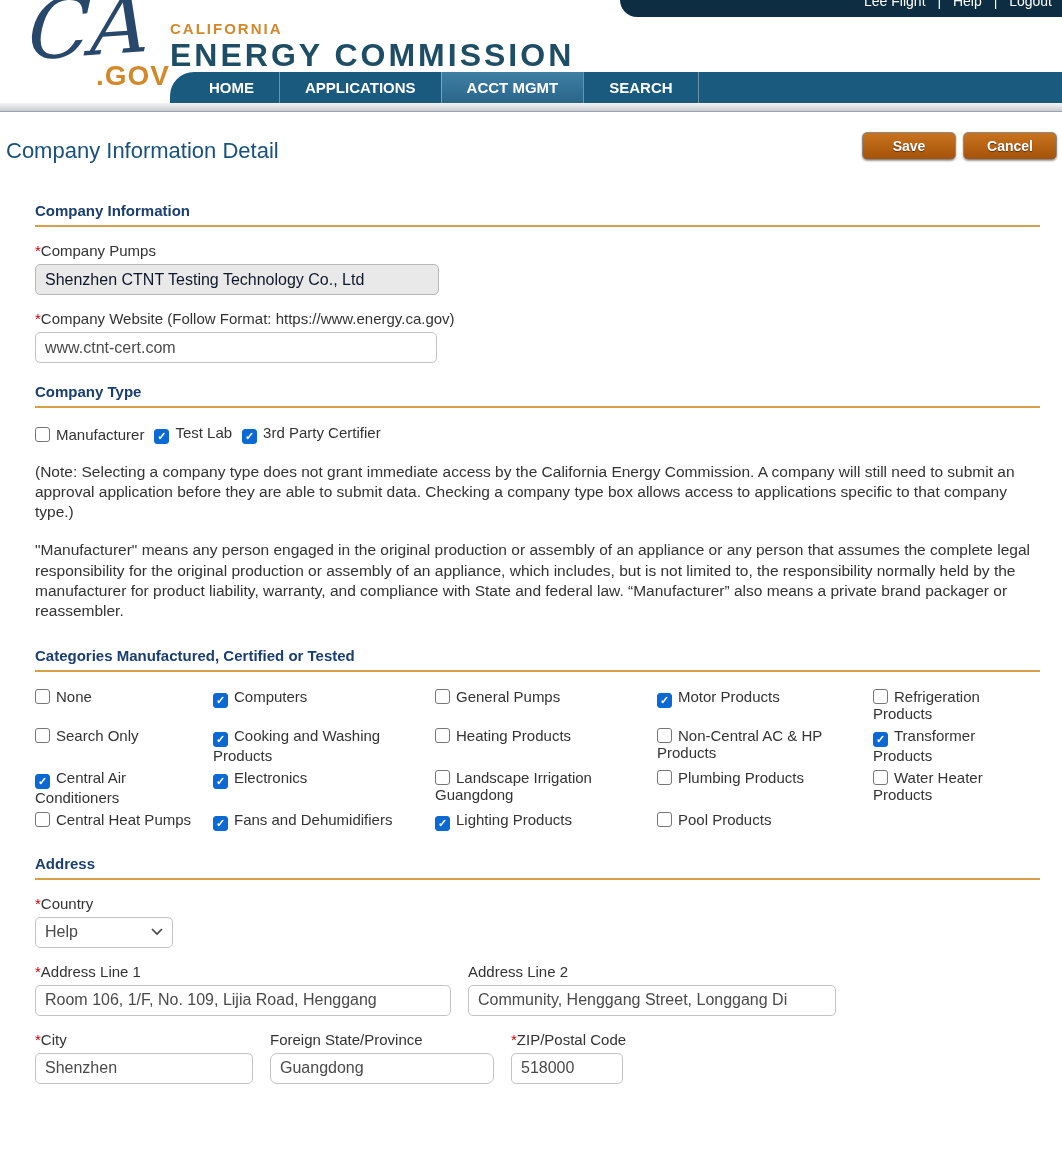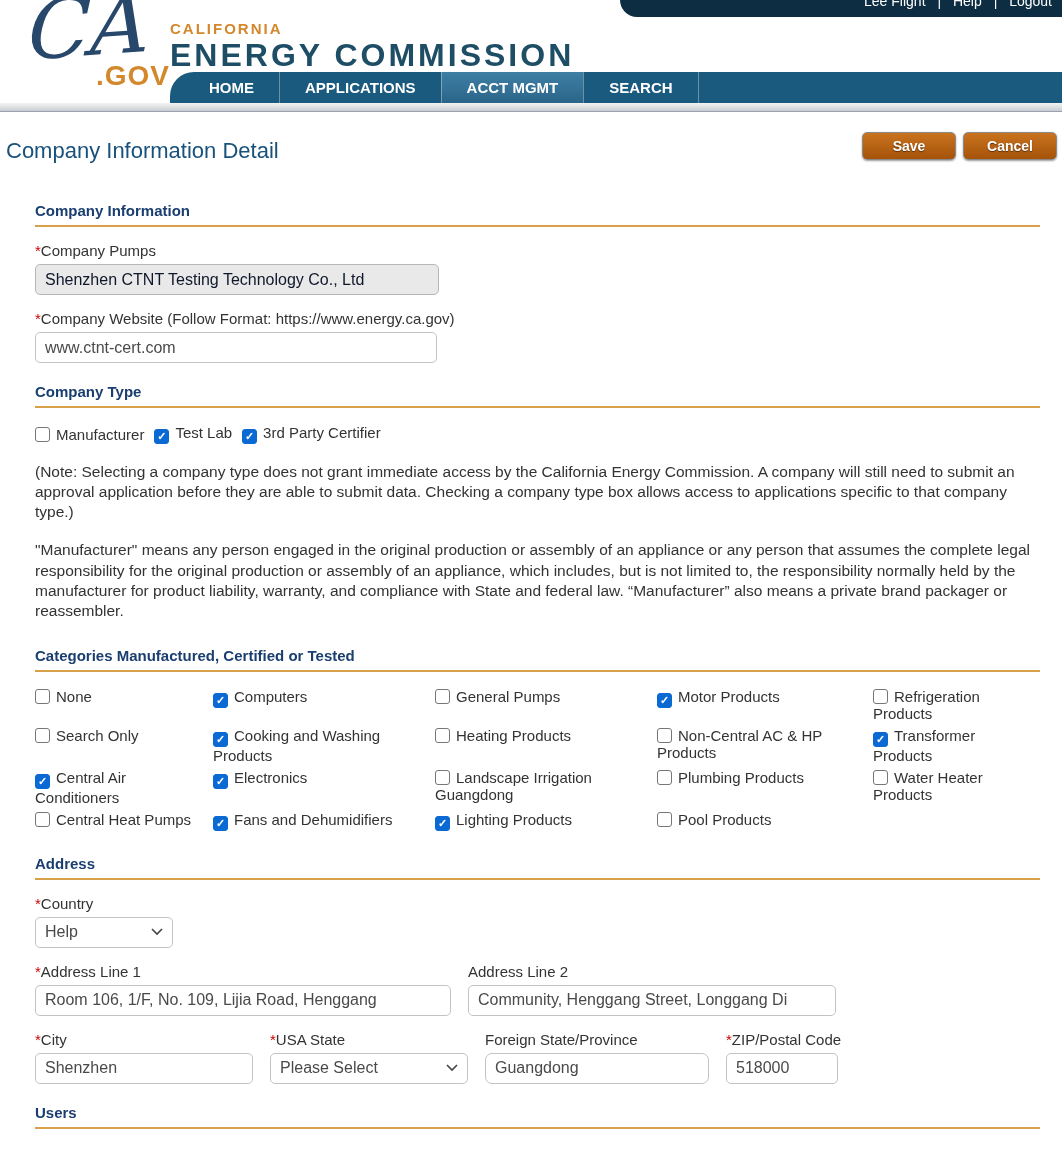"*USA State" div.addr-col { html: <div> <div><span>*</span><span>USA State</span></div> <div> <span>Please Select</span> <svg> <path></path> </svg> </div> </div> -> none }
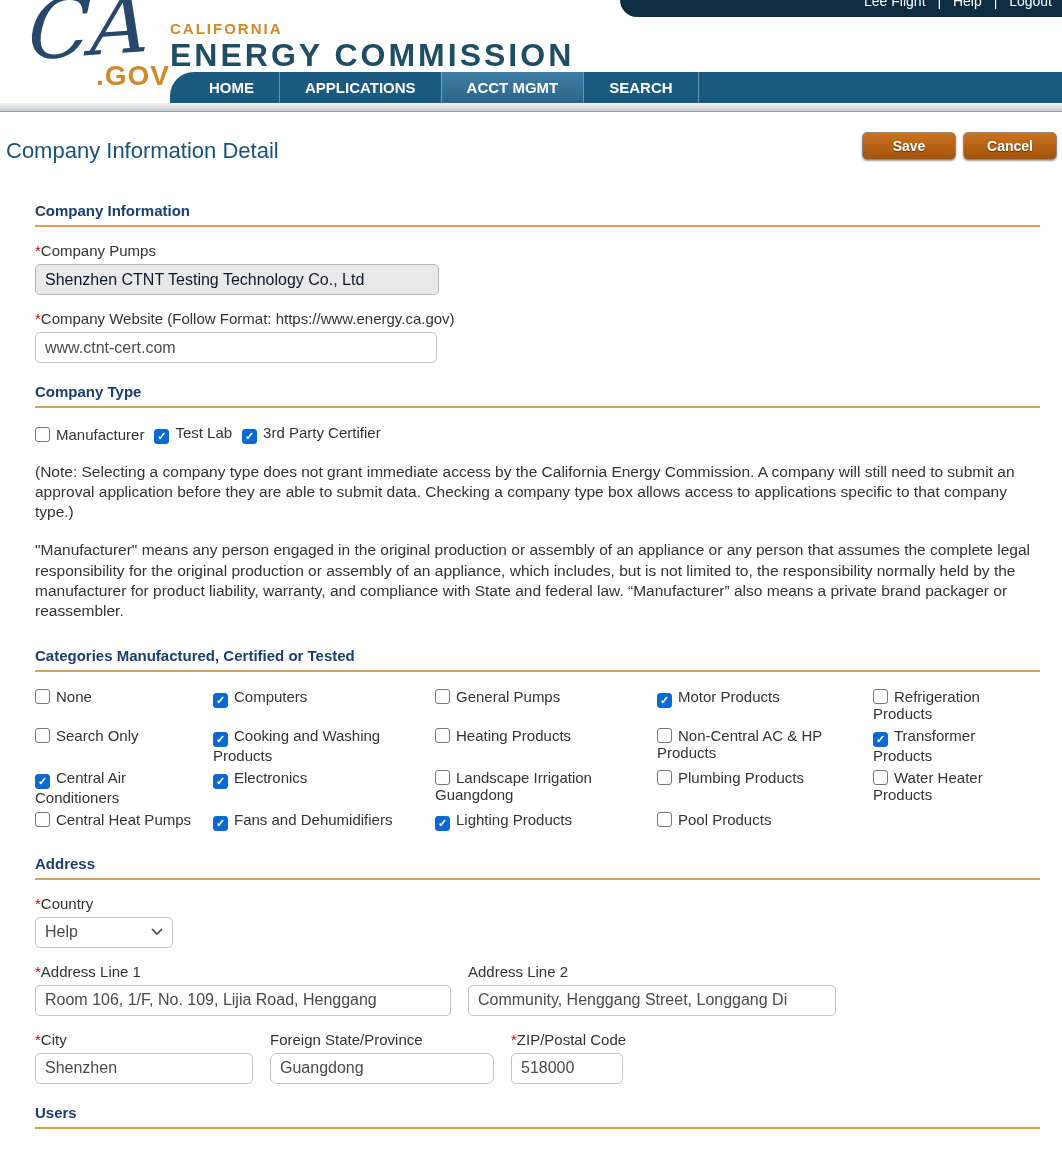"Users" div.section-heading { html: <div>Users</div> -> none }
